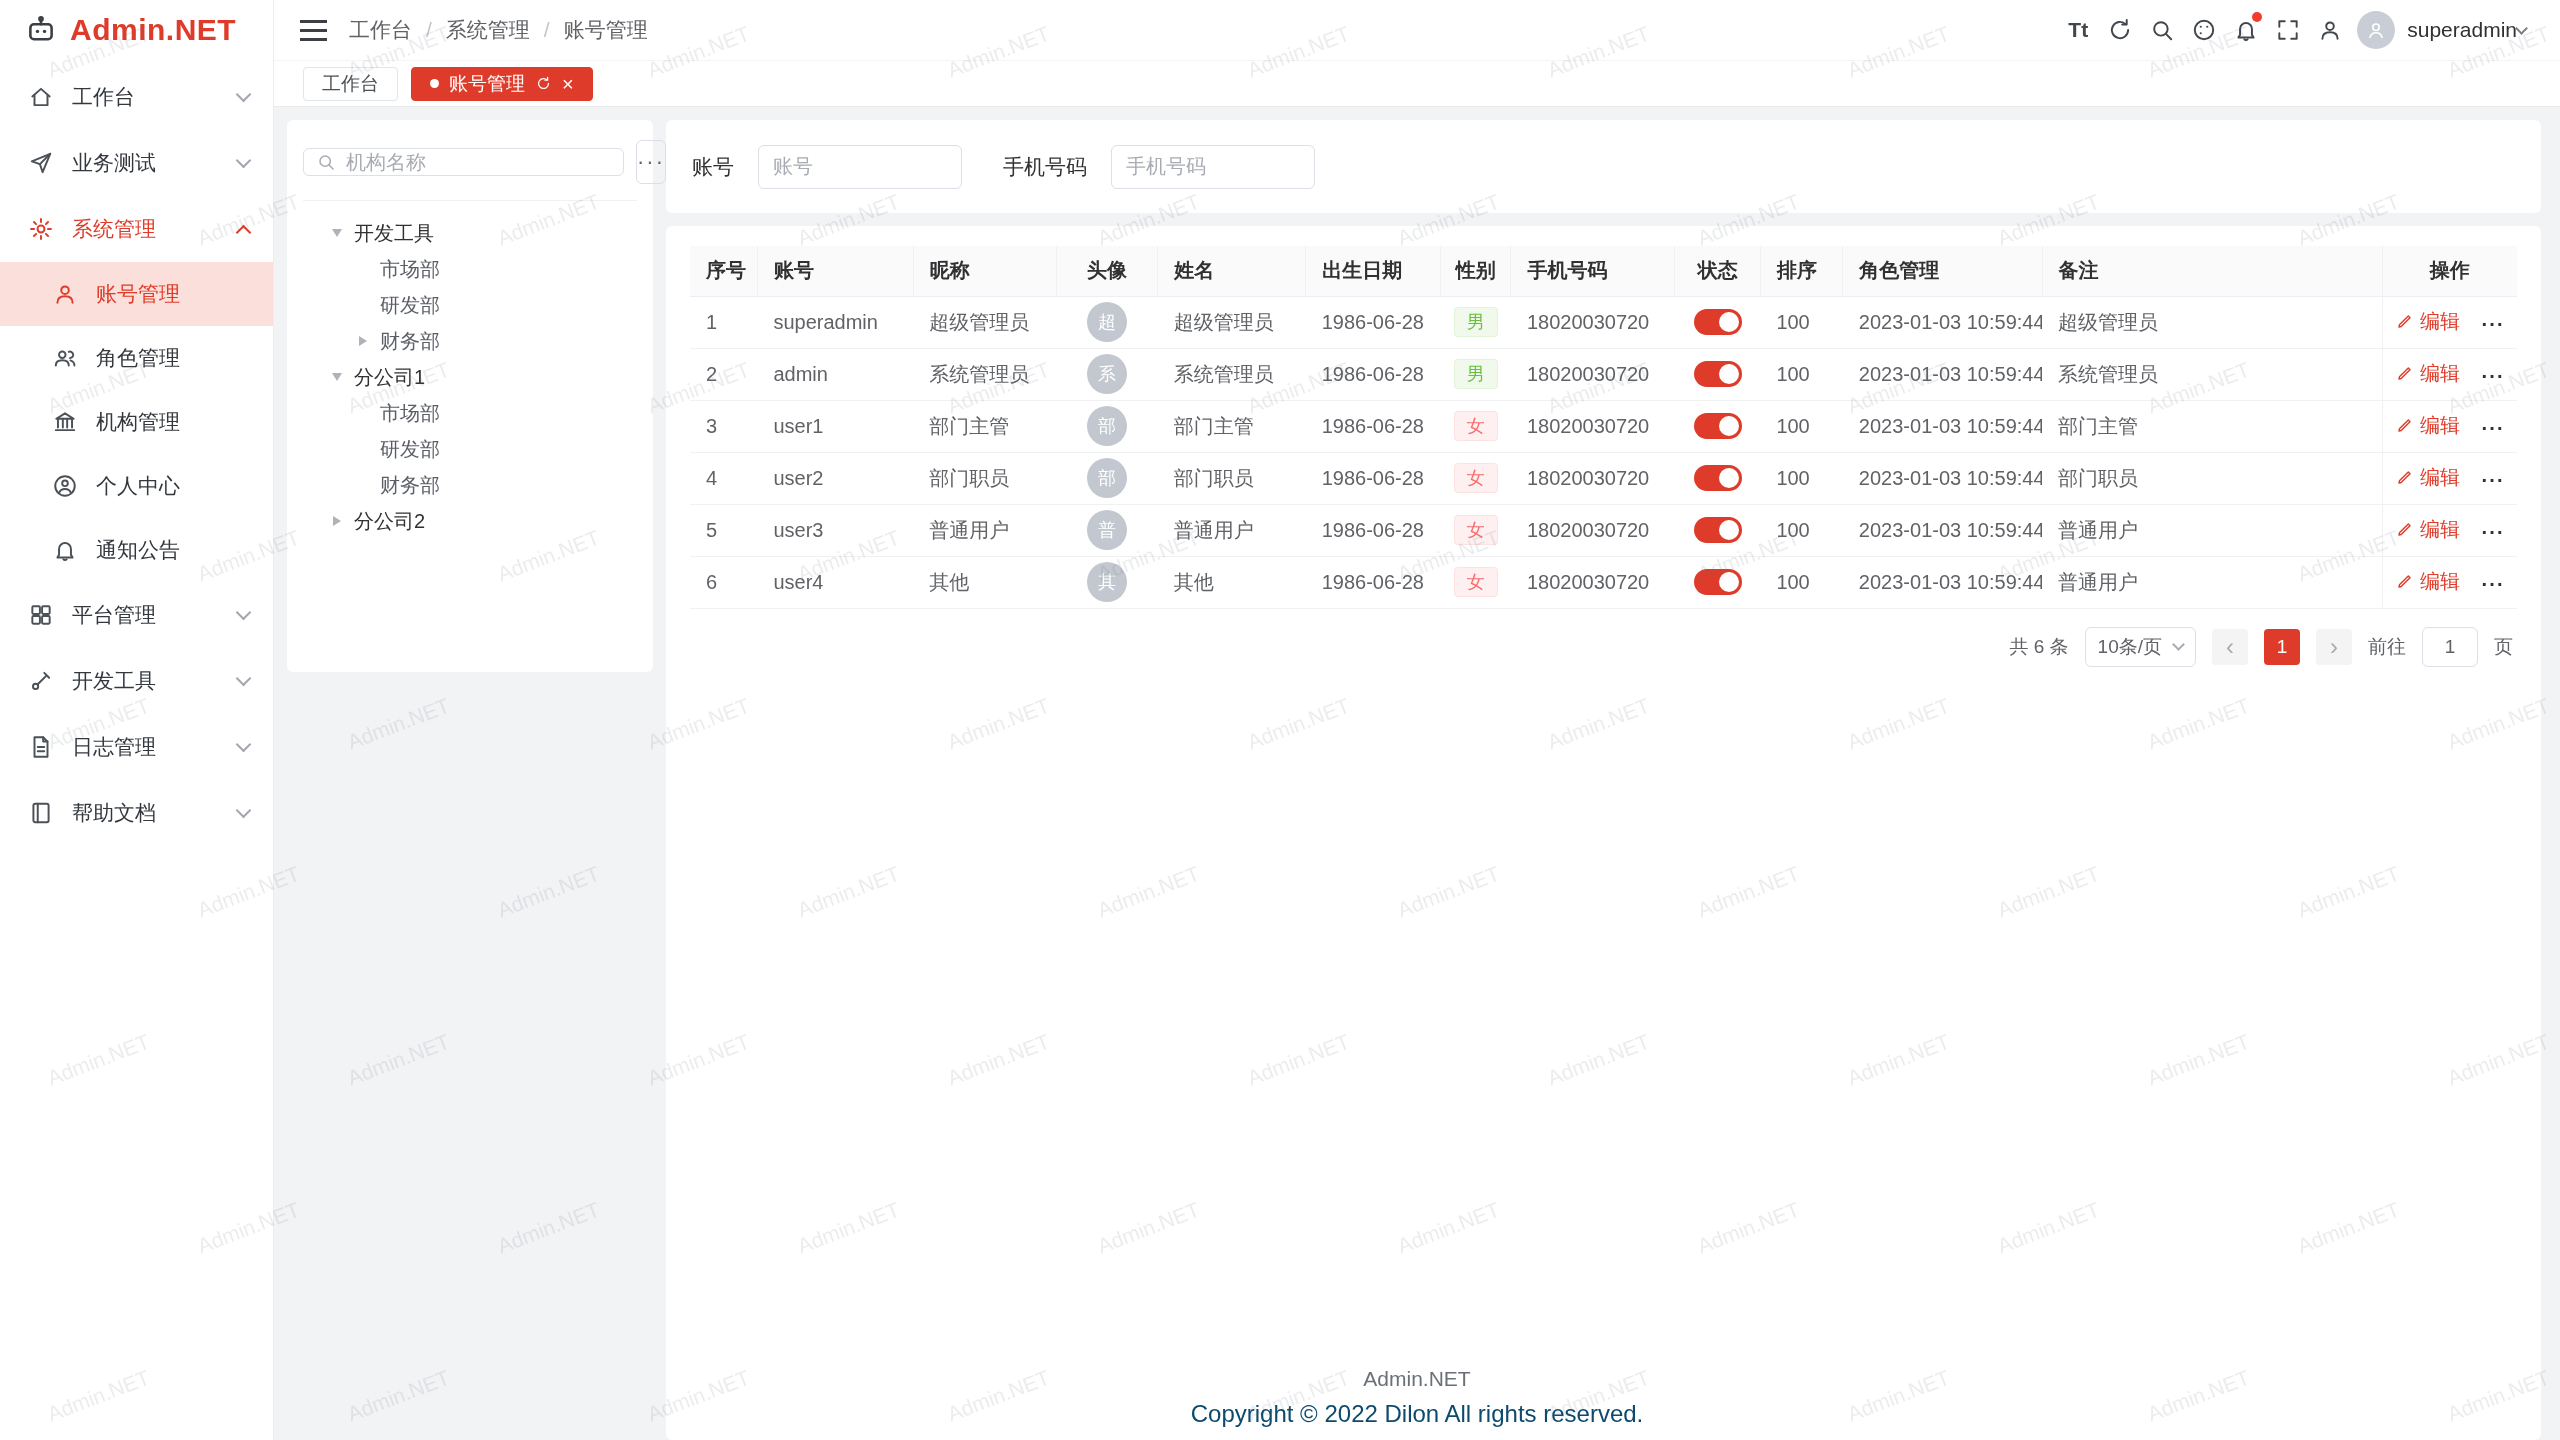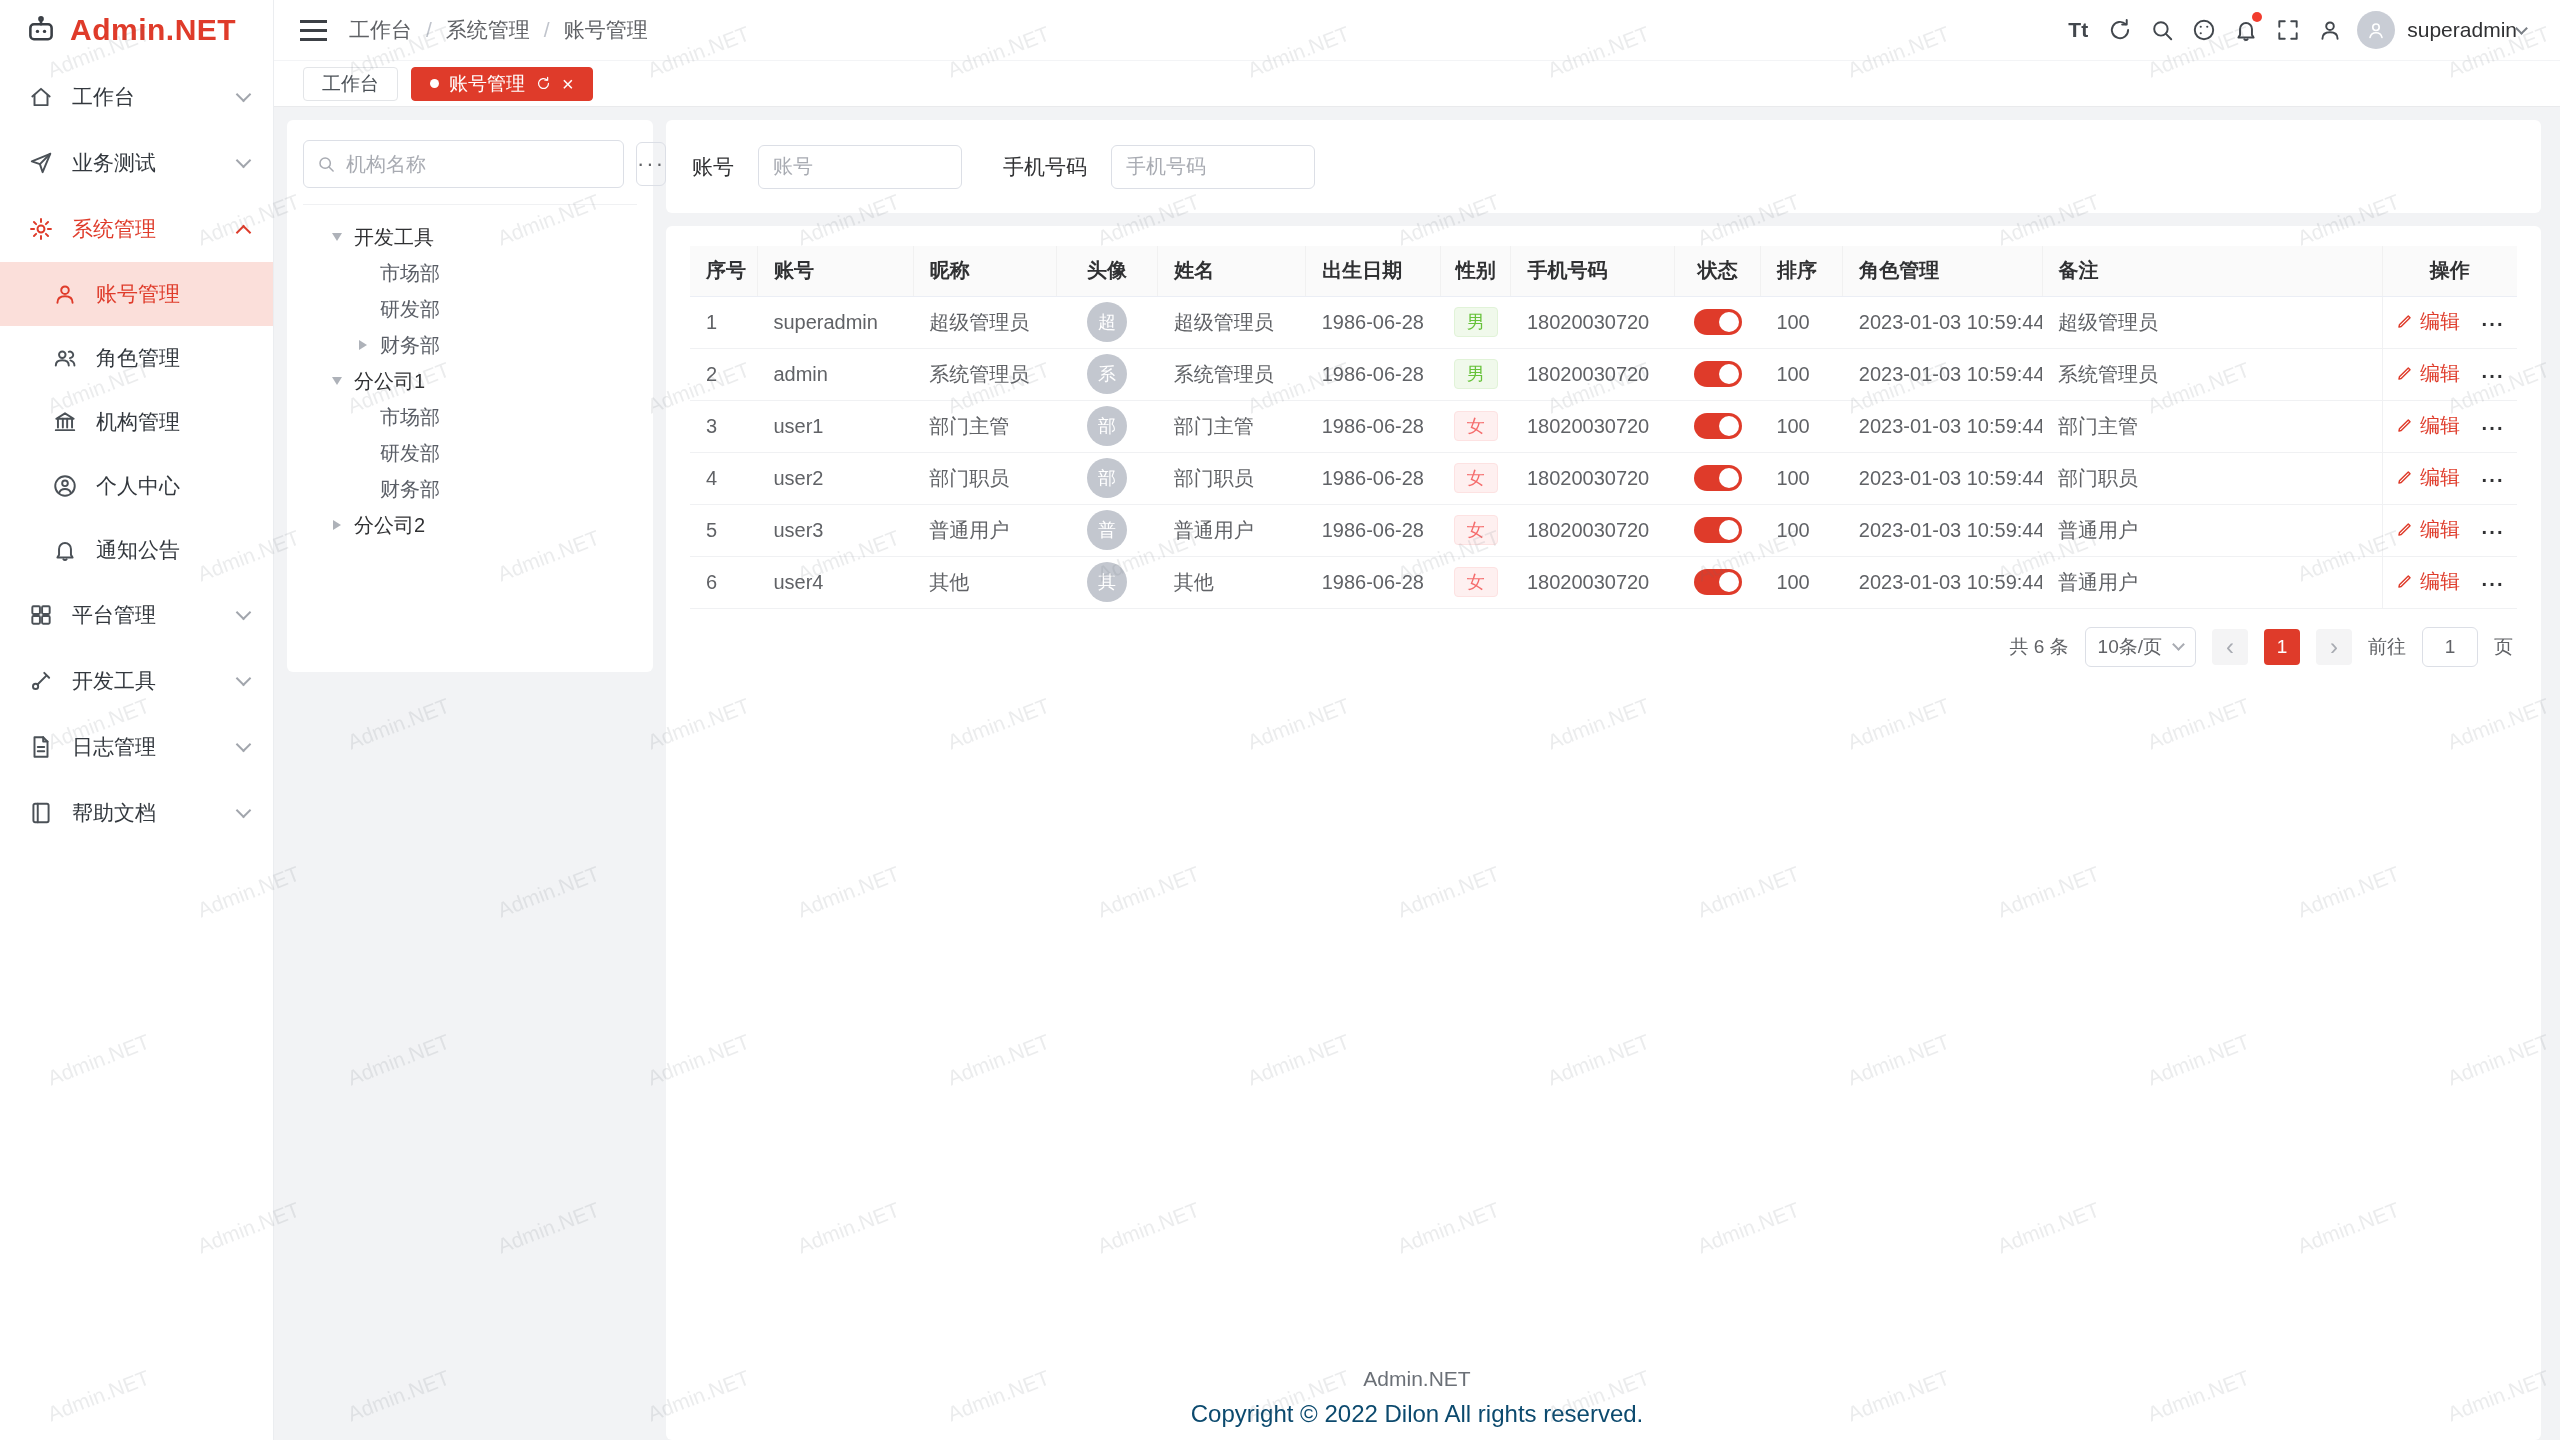"机构名称" .search-input { height: 48px -> 28px }
